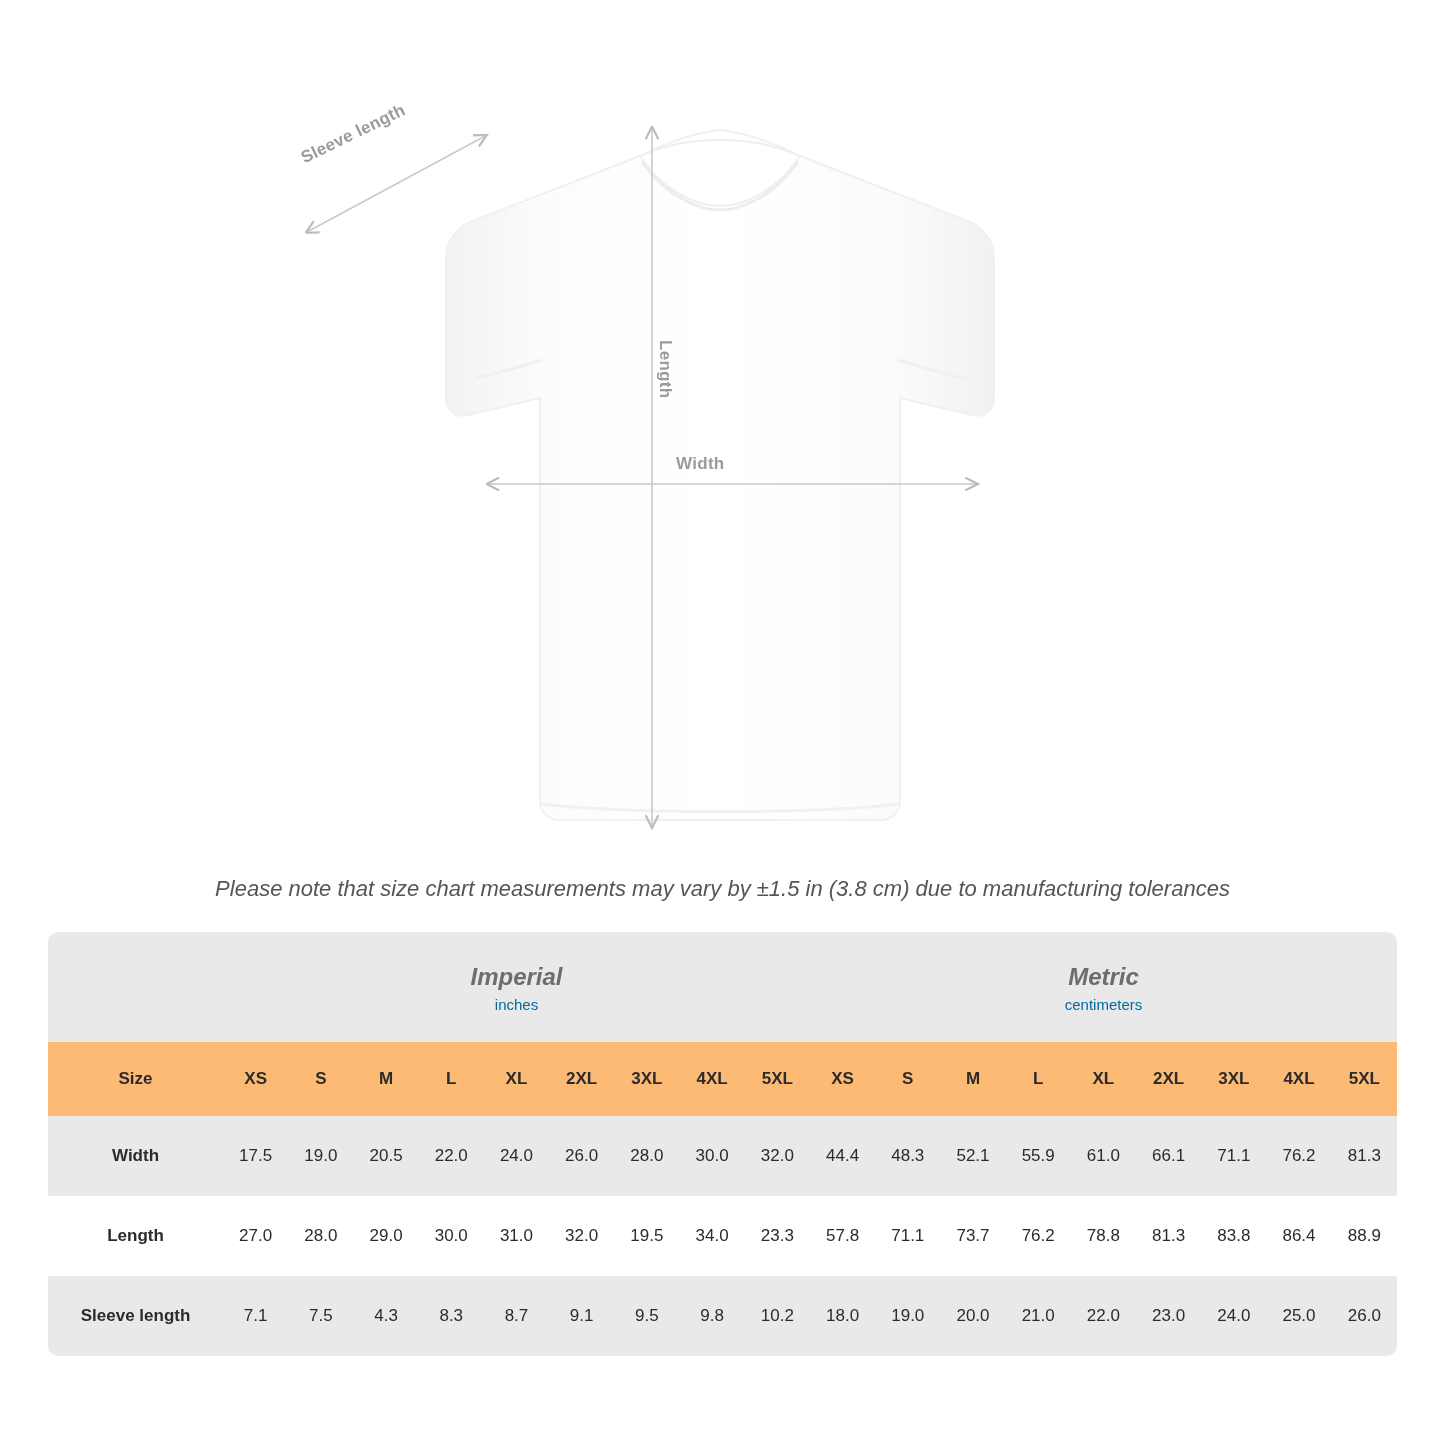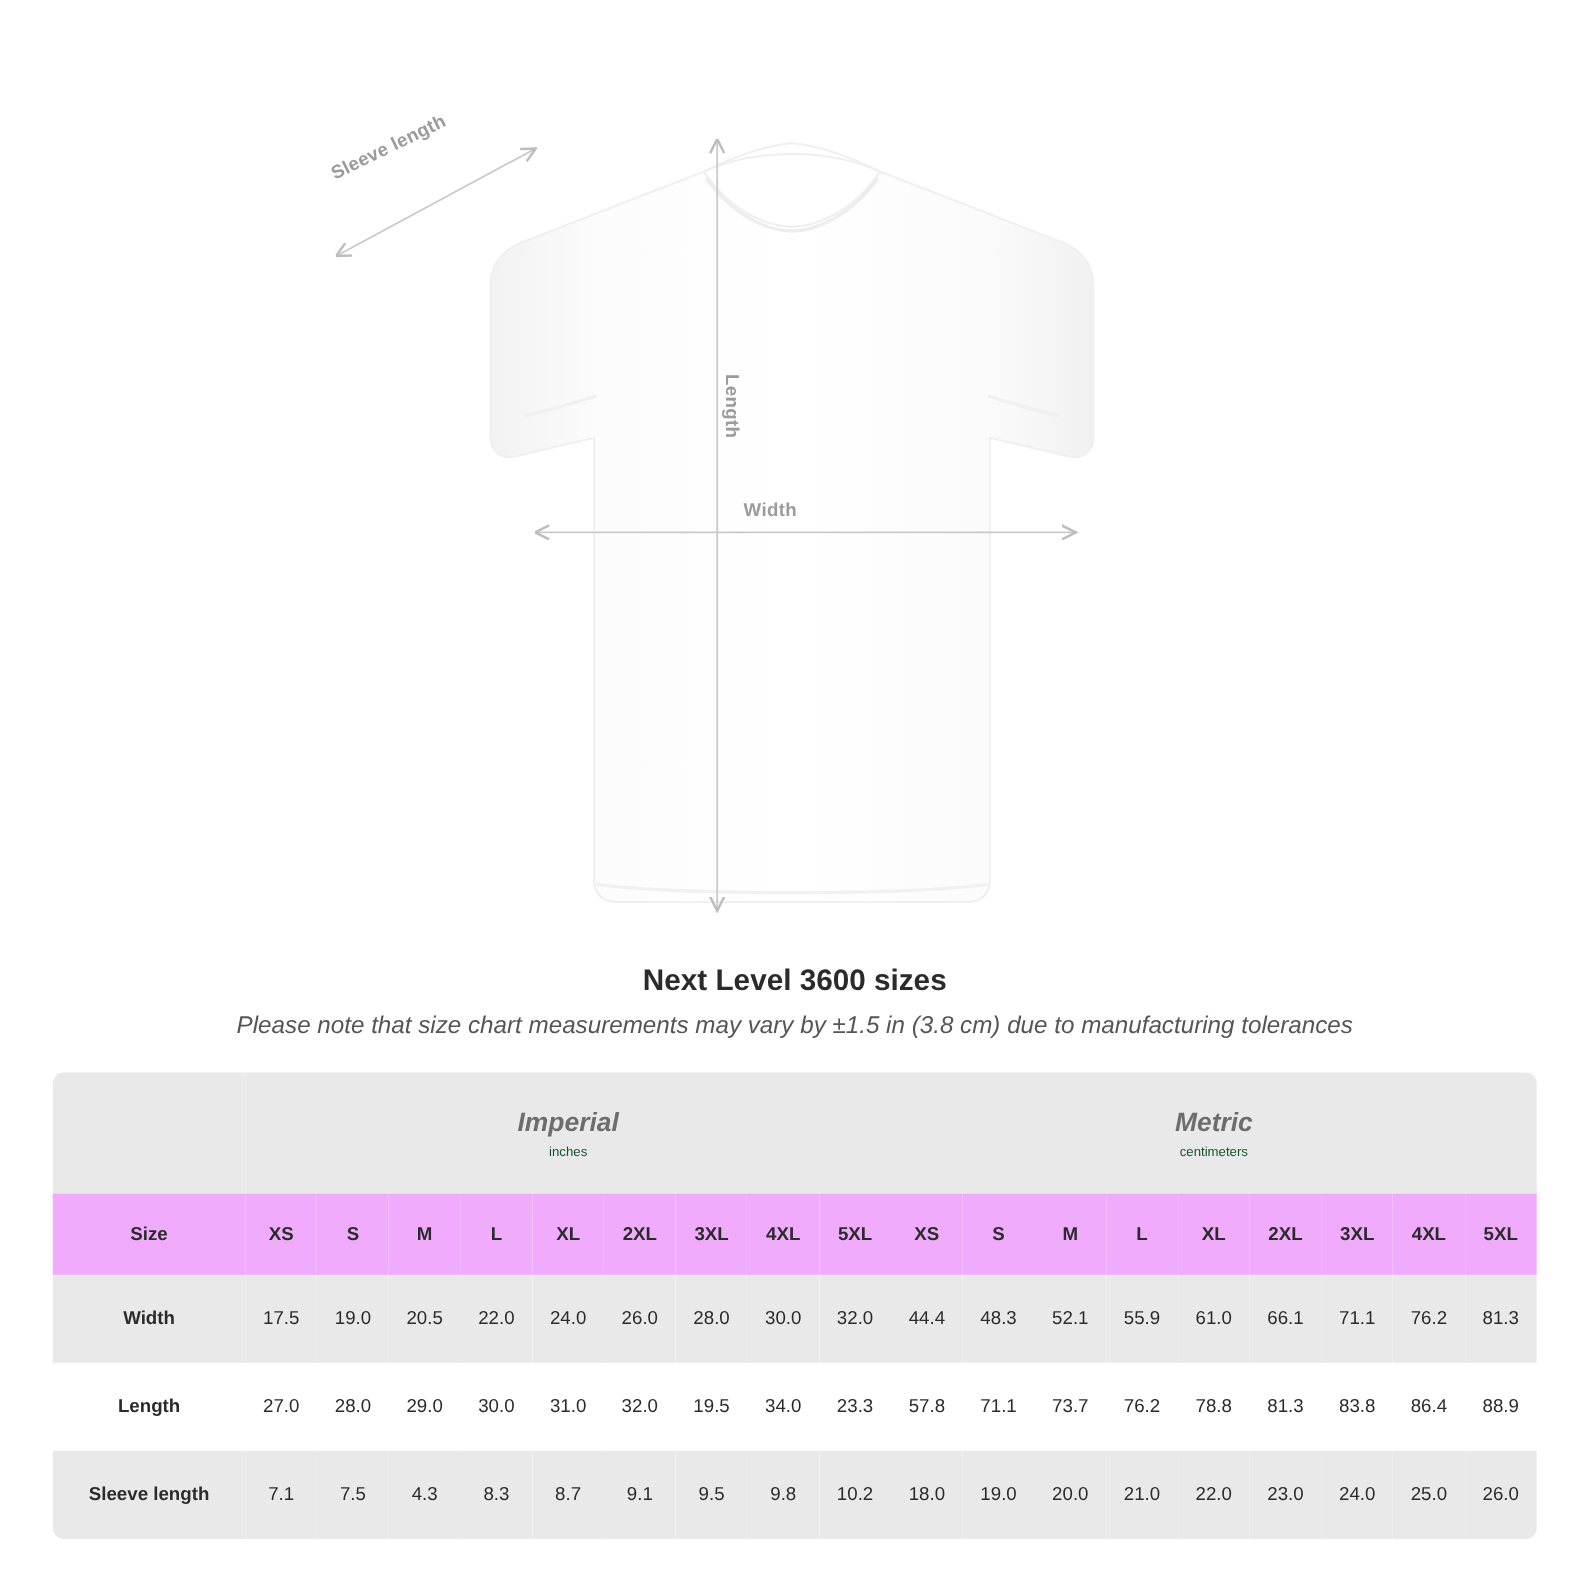"Next Level 3600 sizes" h1.chart-title { html: <h1>Next Level 3600 sizes</h1> -> none }
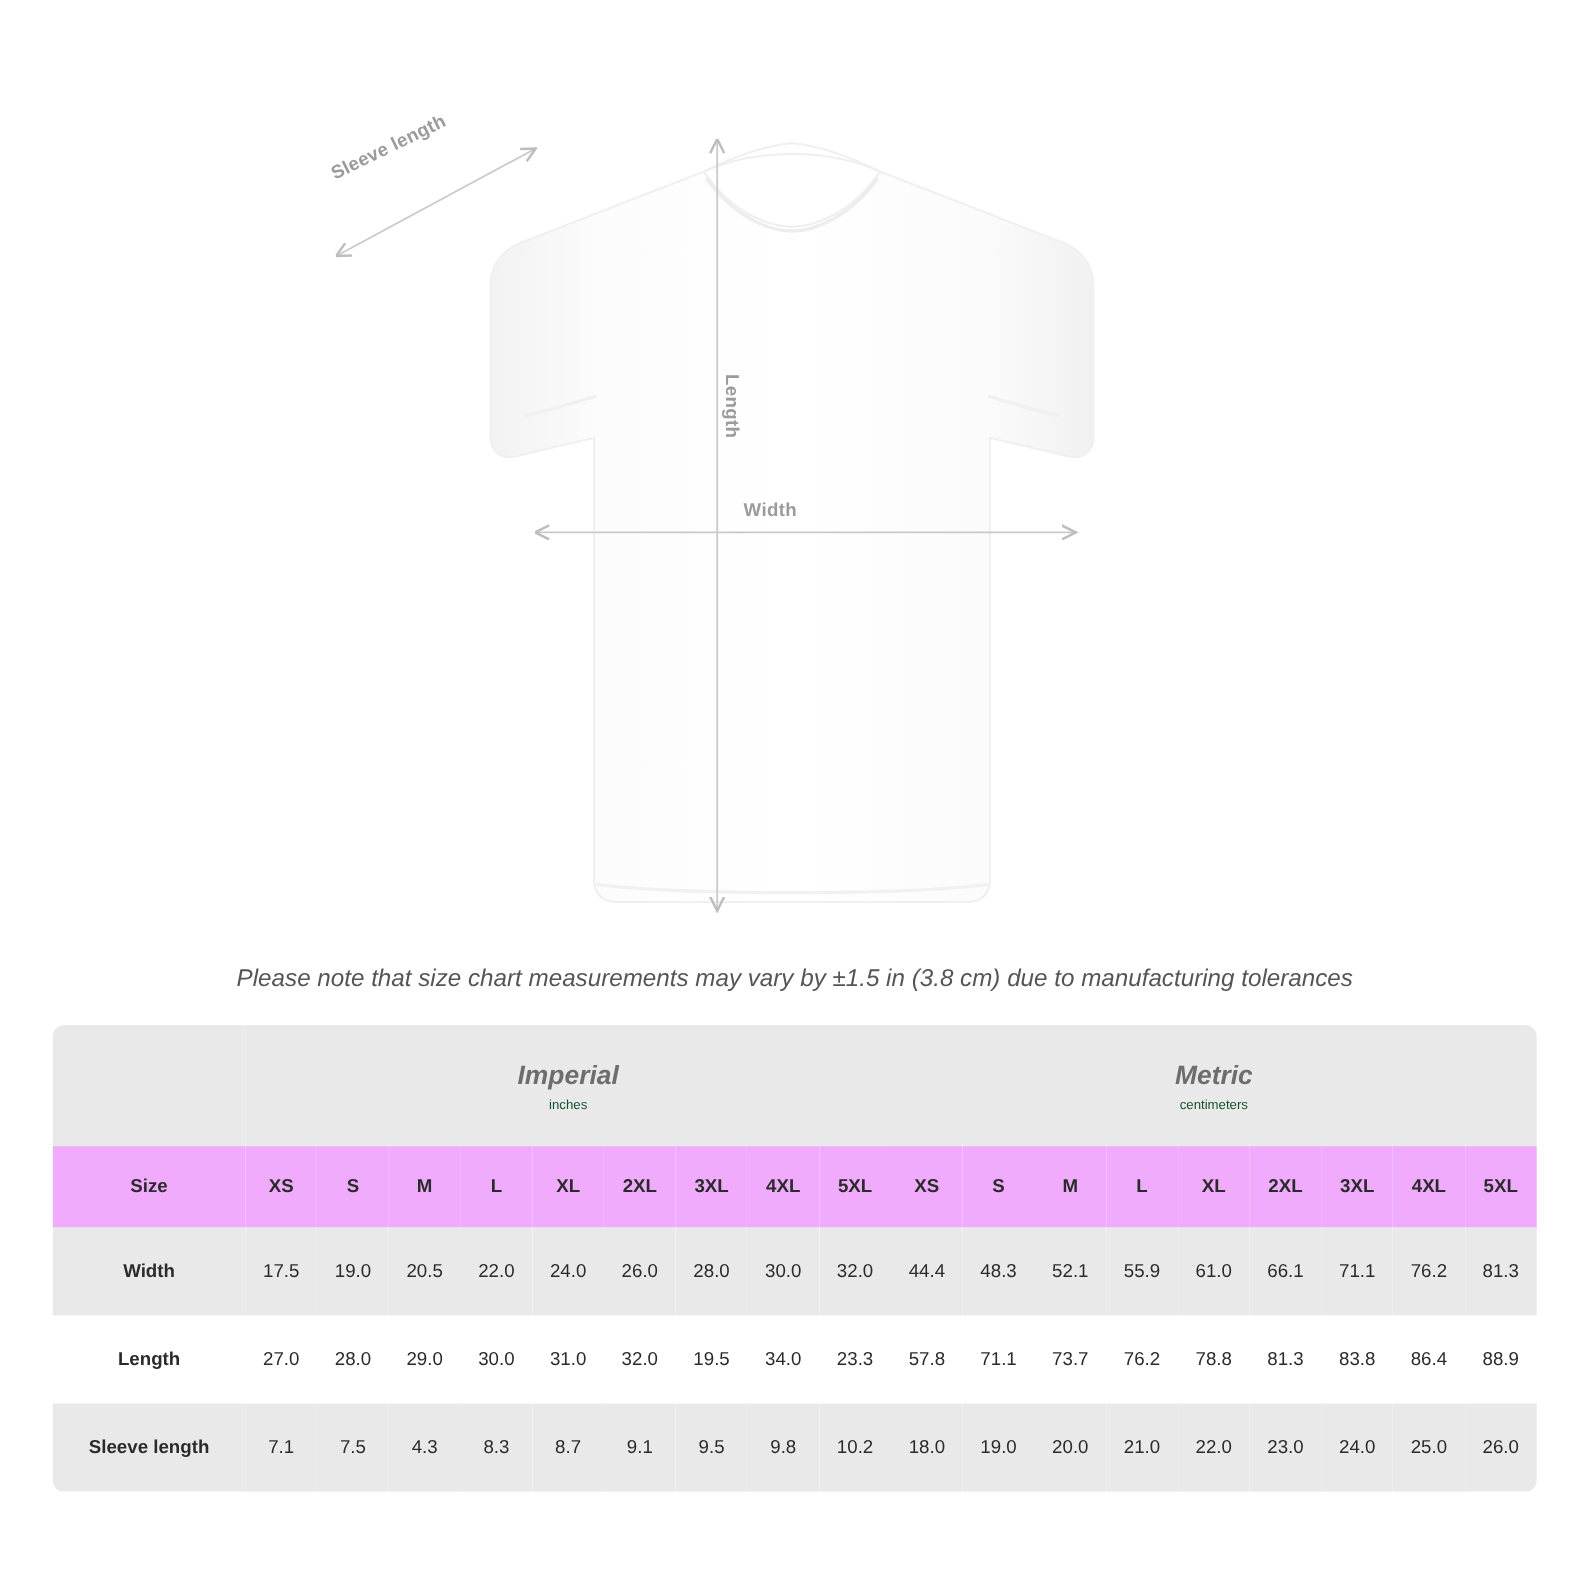"inches" .unit-sub { color: #14532d -> #0369a1; font-size: 12px -> 15px }
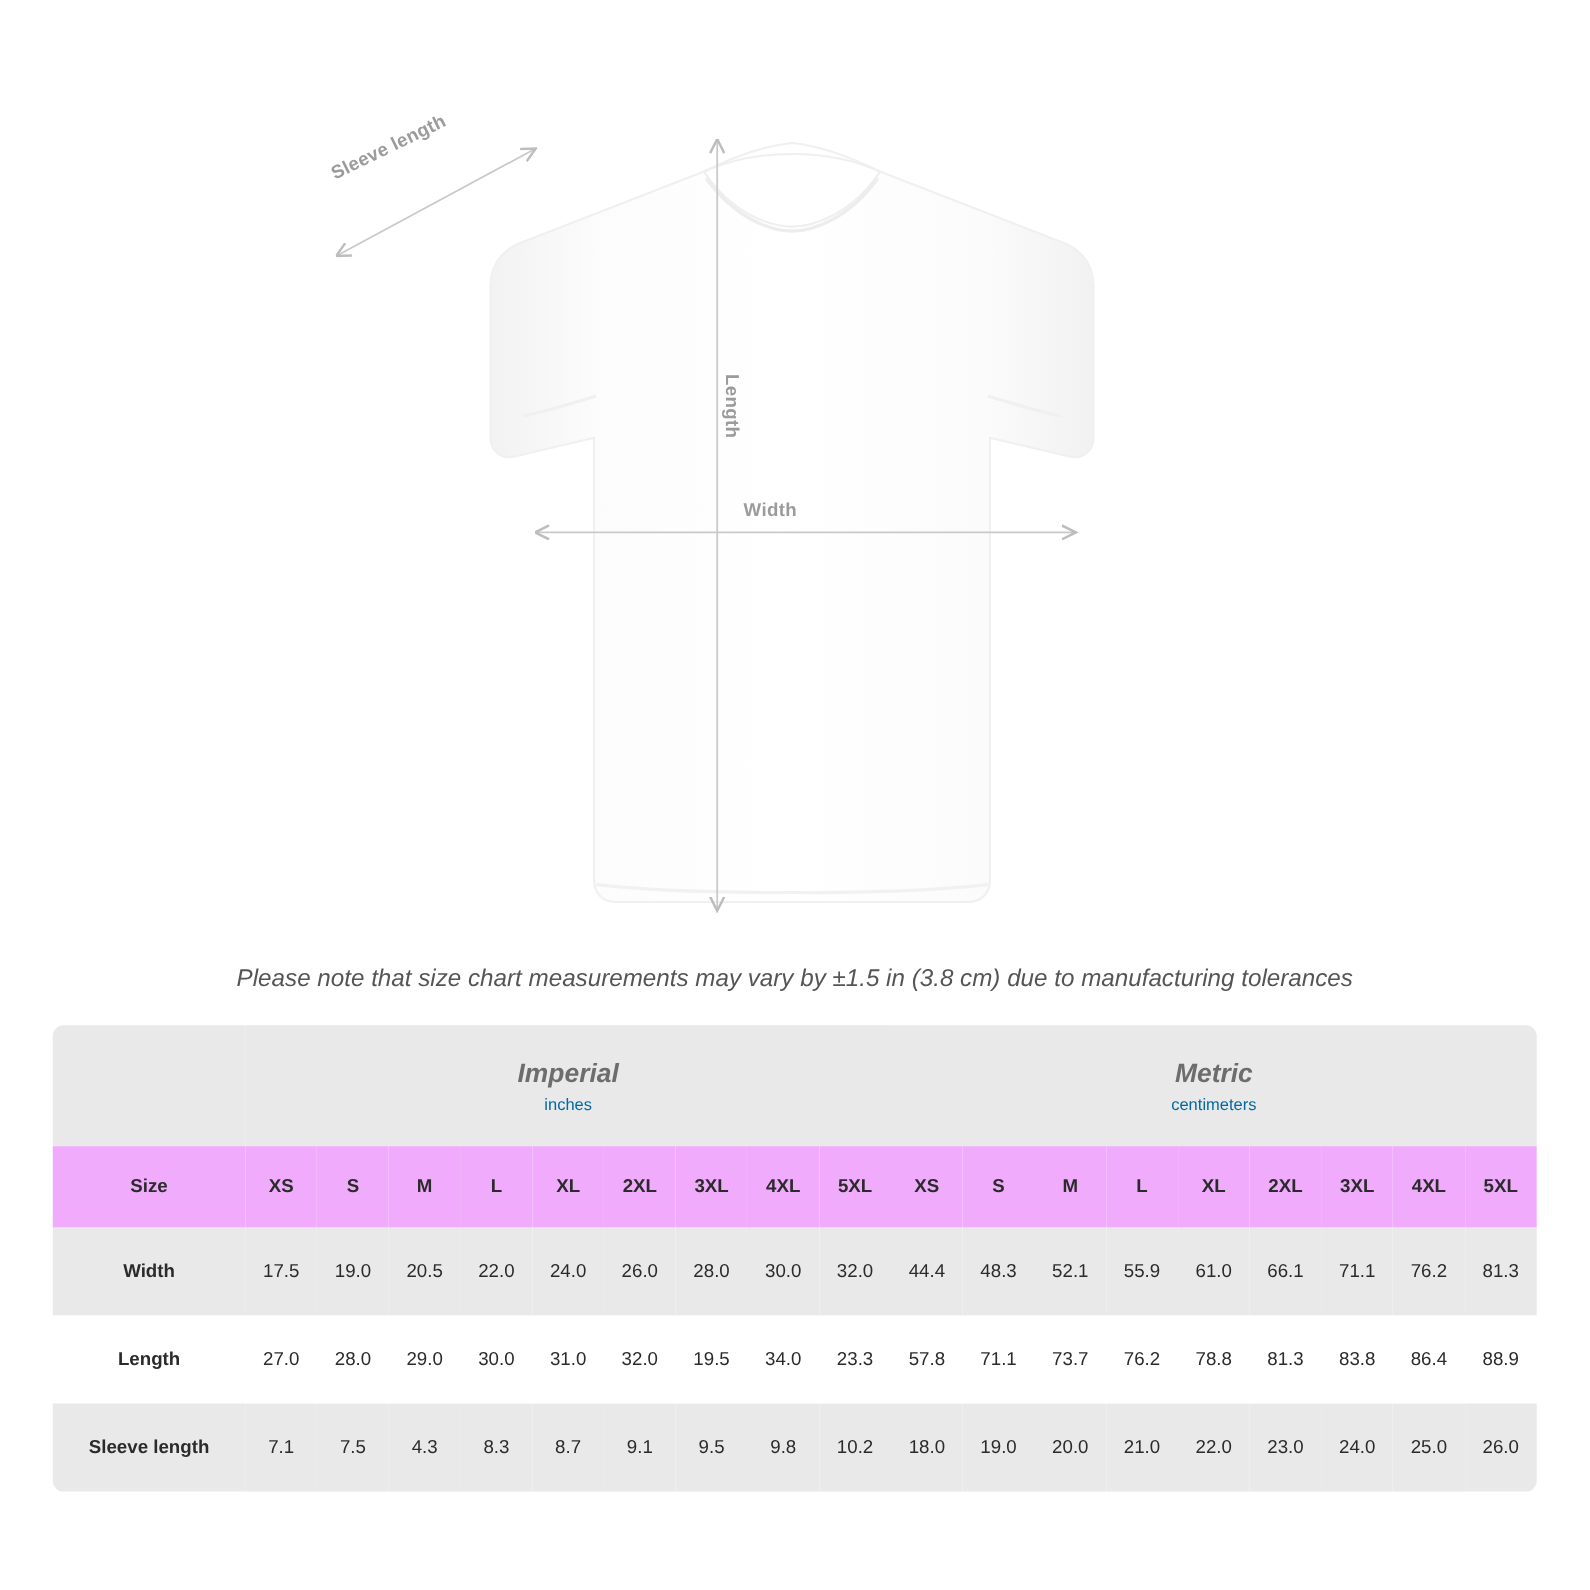"Size" .head-row td { background: #f0abfc -> #fdba74 }
